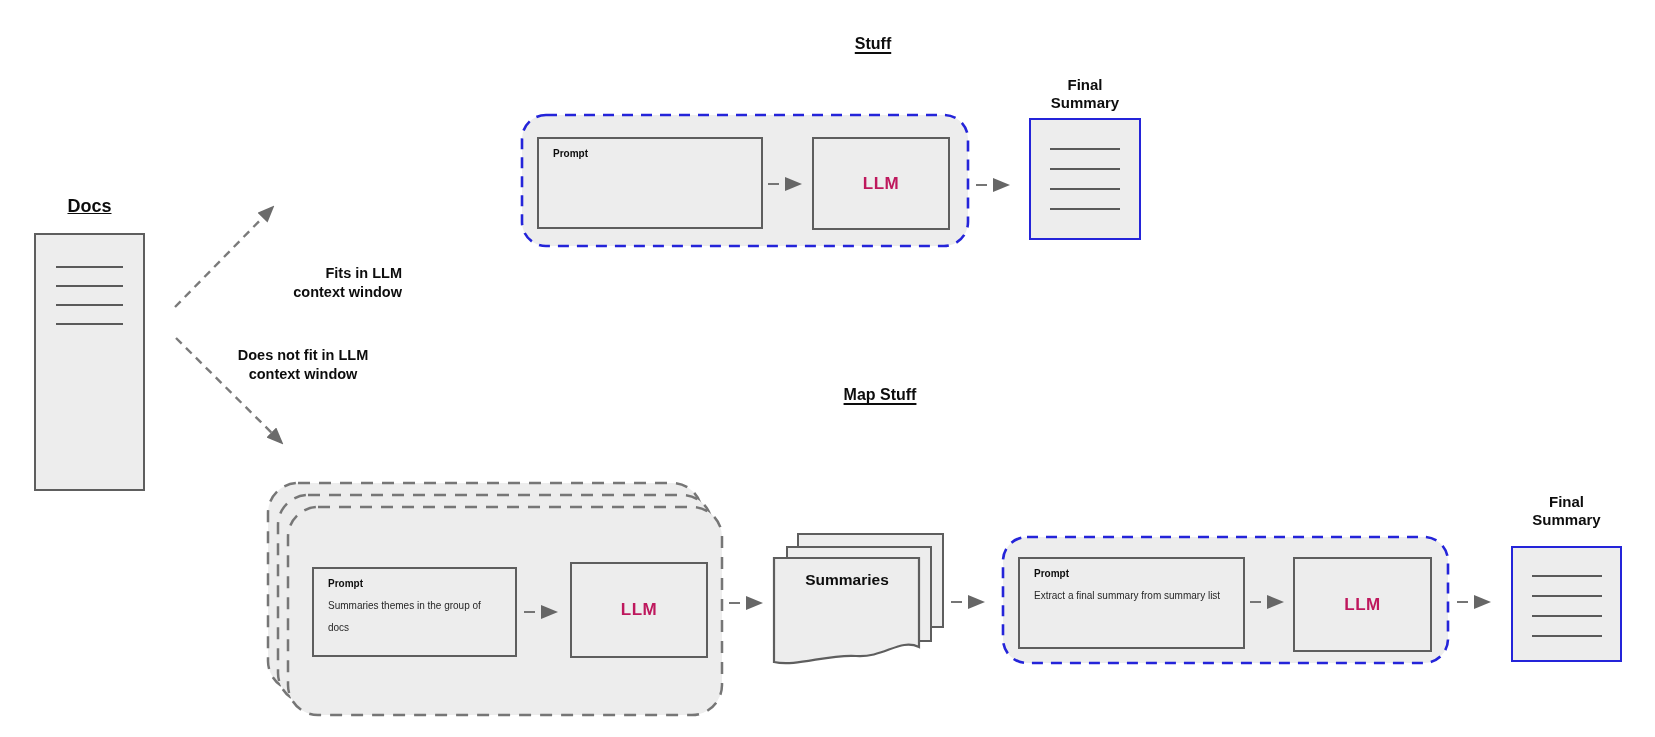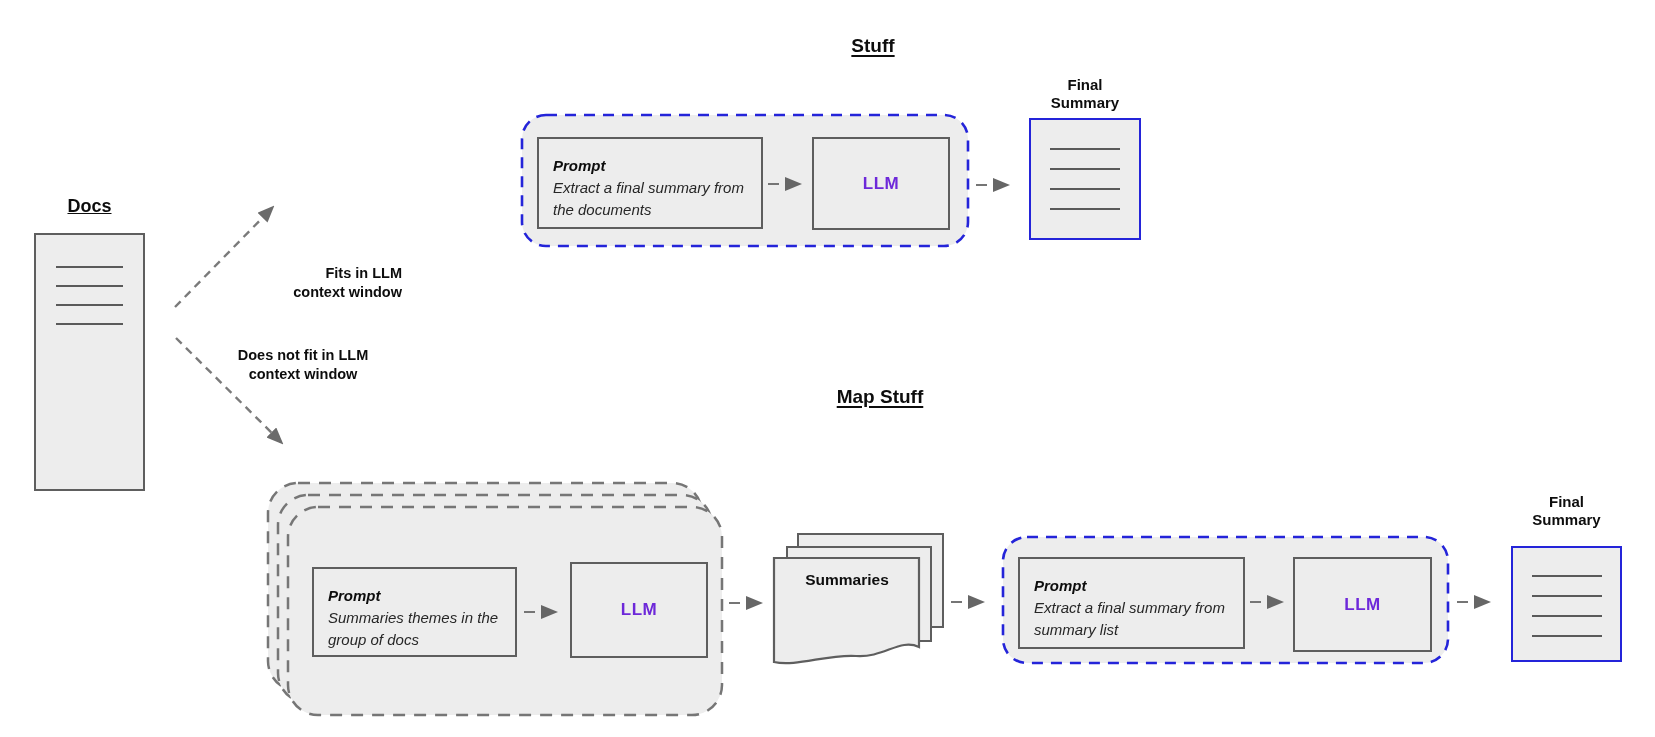"Stuff" .title { font-size: 19px -> 16px }
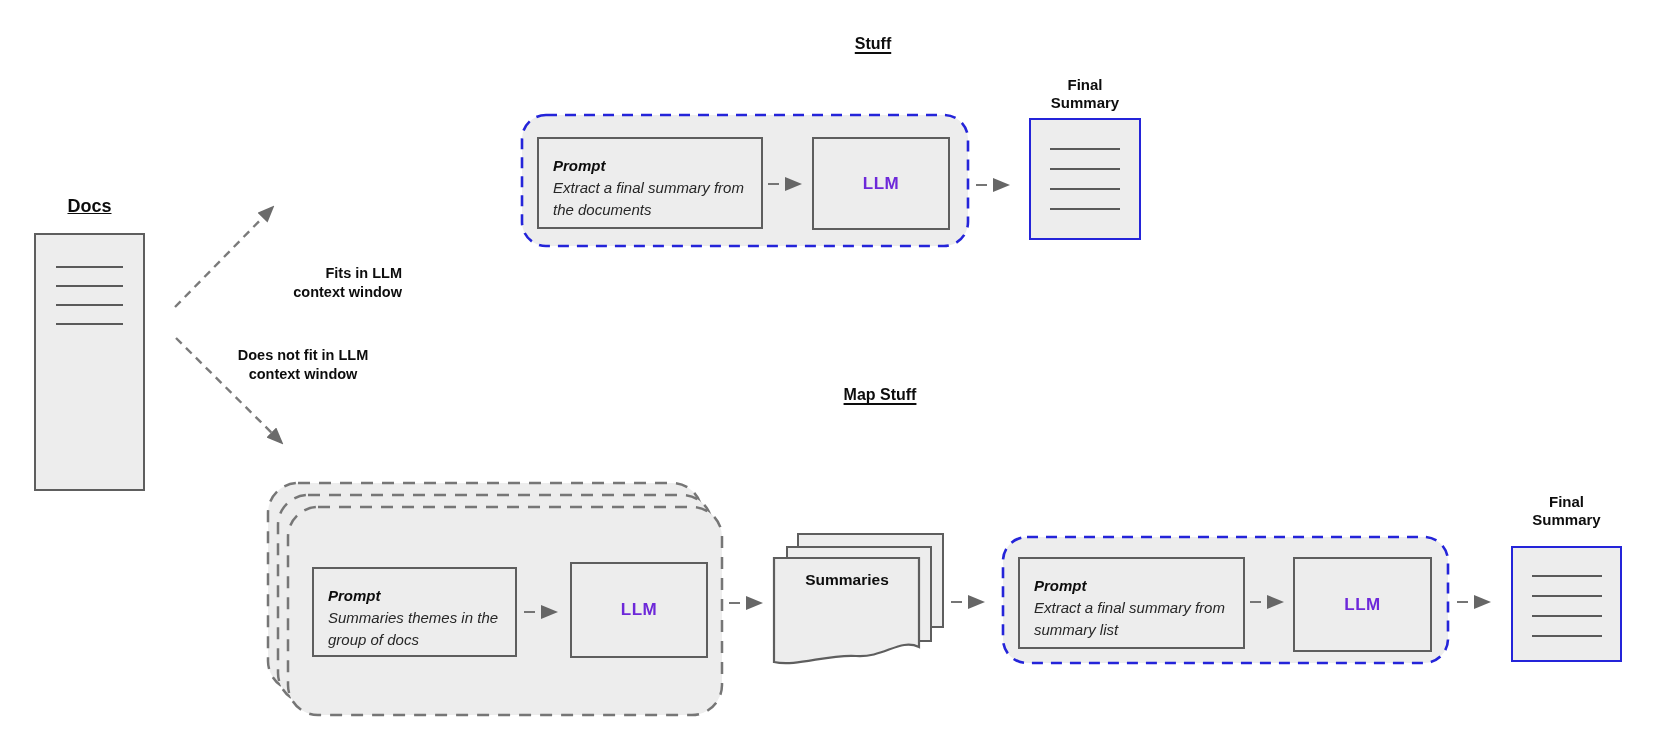"Prompt" .prompt-box { font-size: 15px -> 10px; font-style: italic -> none; padding: 16px 14px -> 4px 14px }
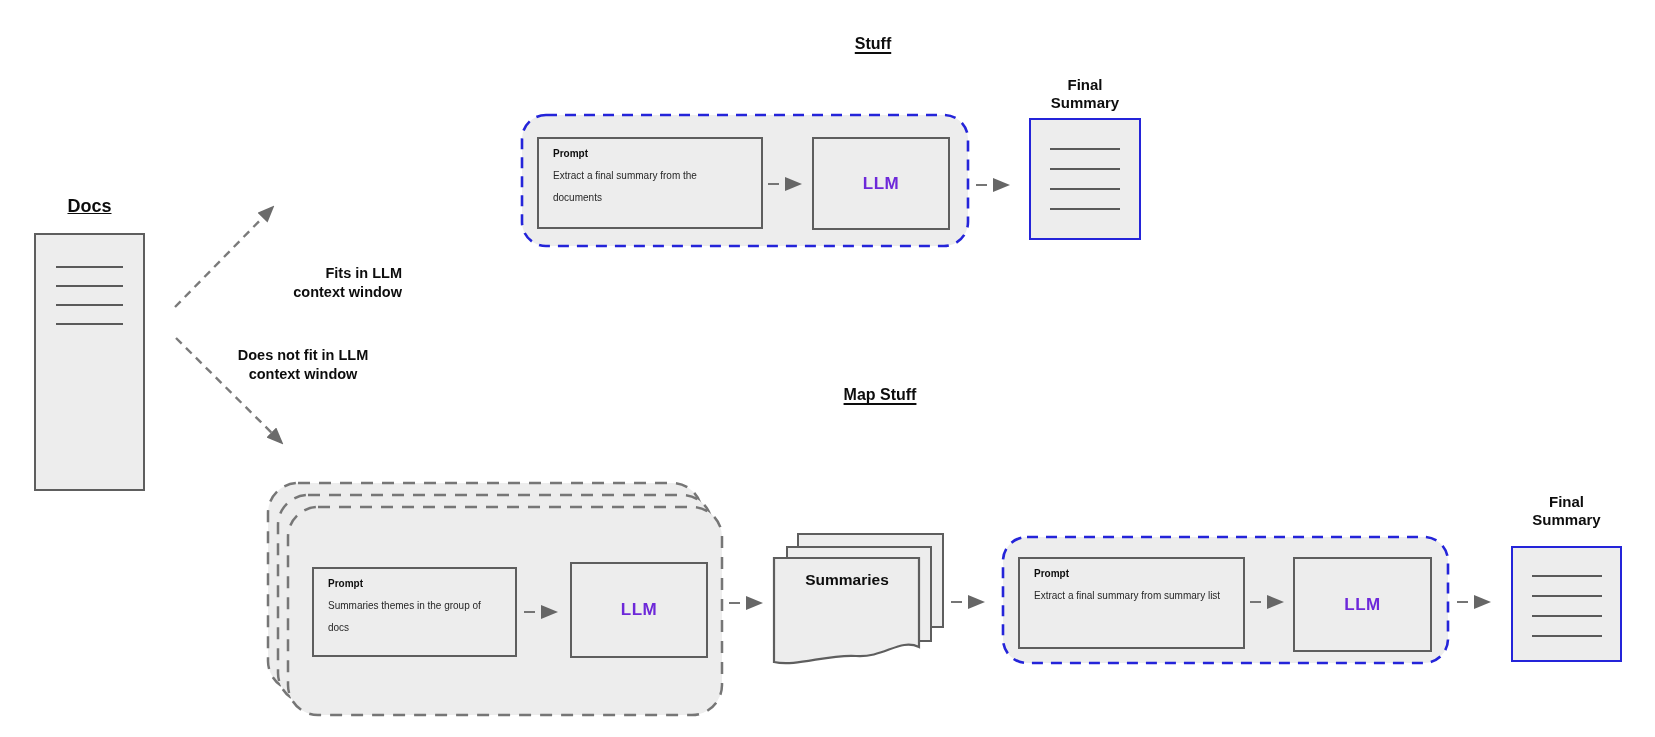"Extract a final summary from the" div { html: <div>Extract a final summary from the documents</div> -> none }
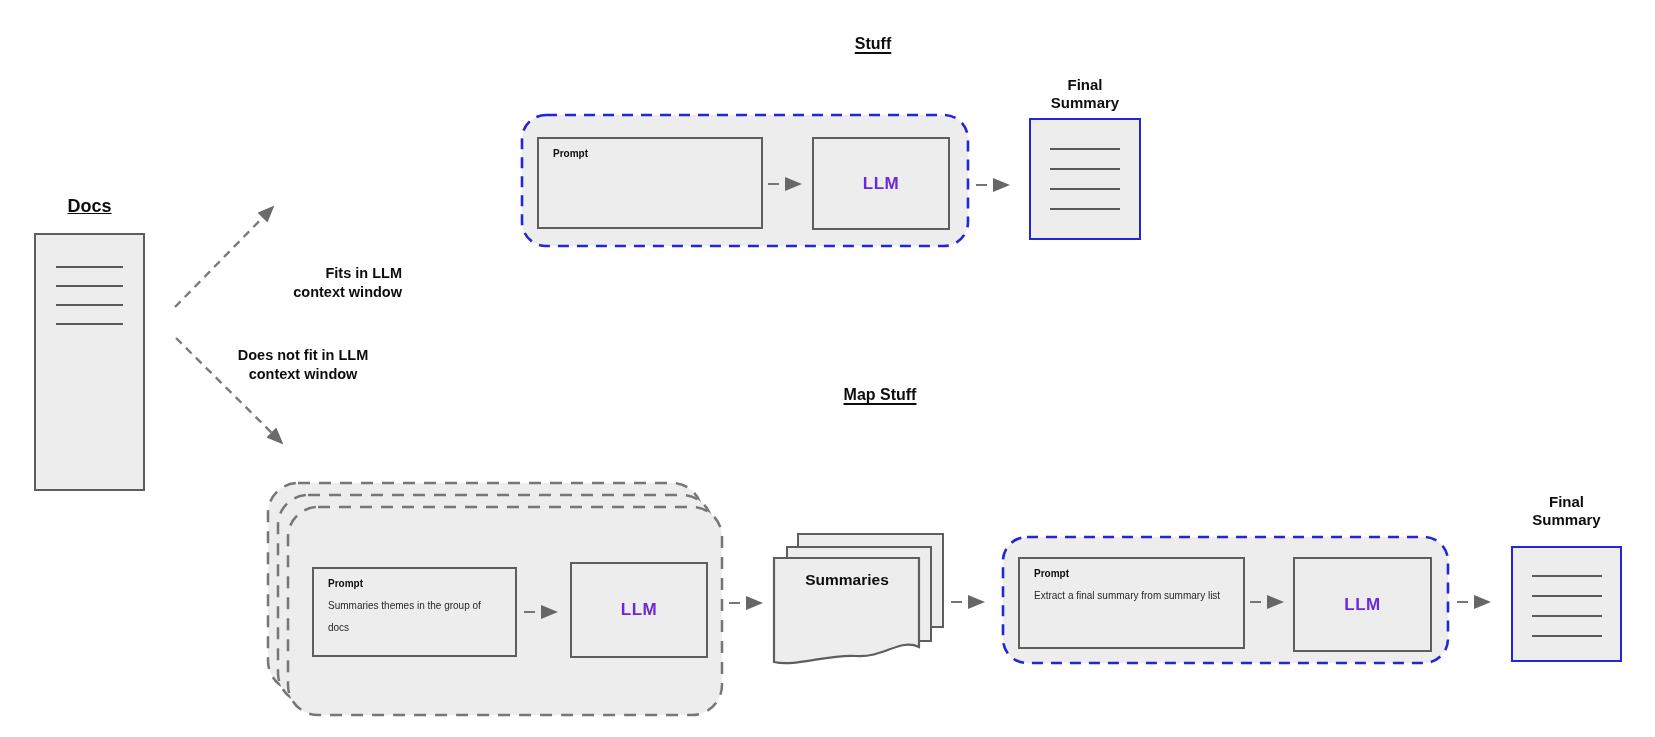"LLM" .llm-box { color: #6d28d9 -> #be185d }
